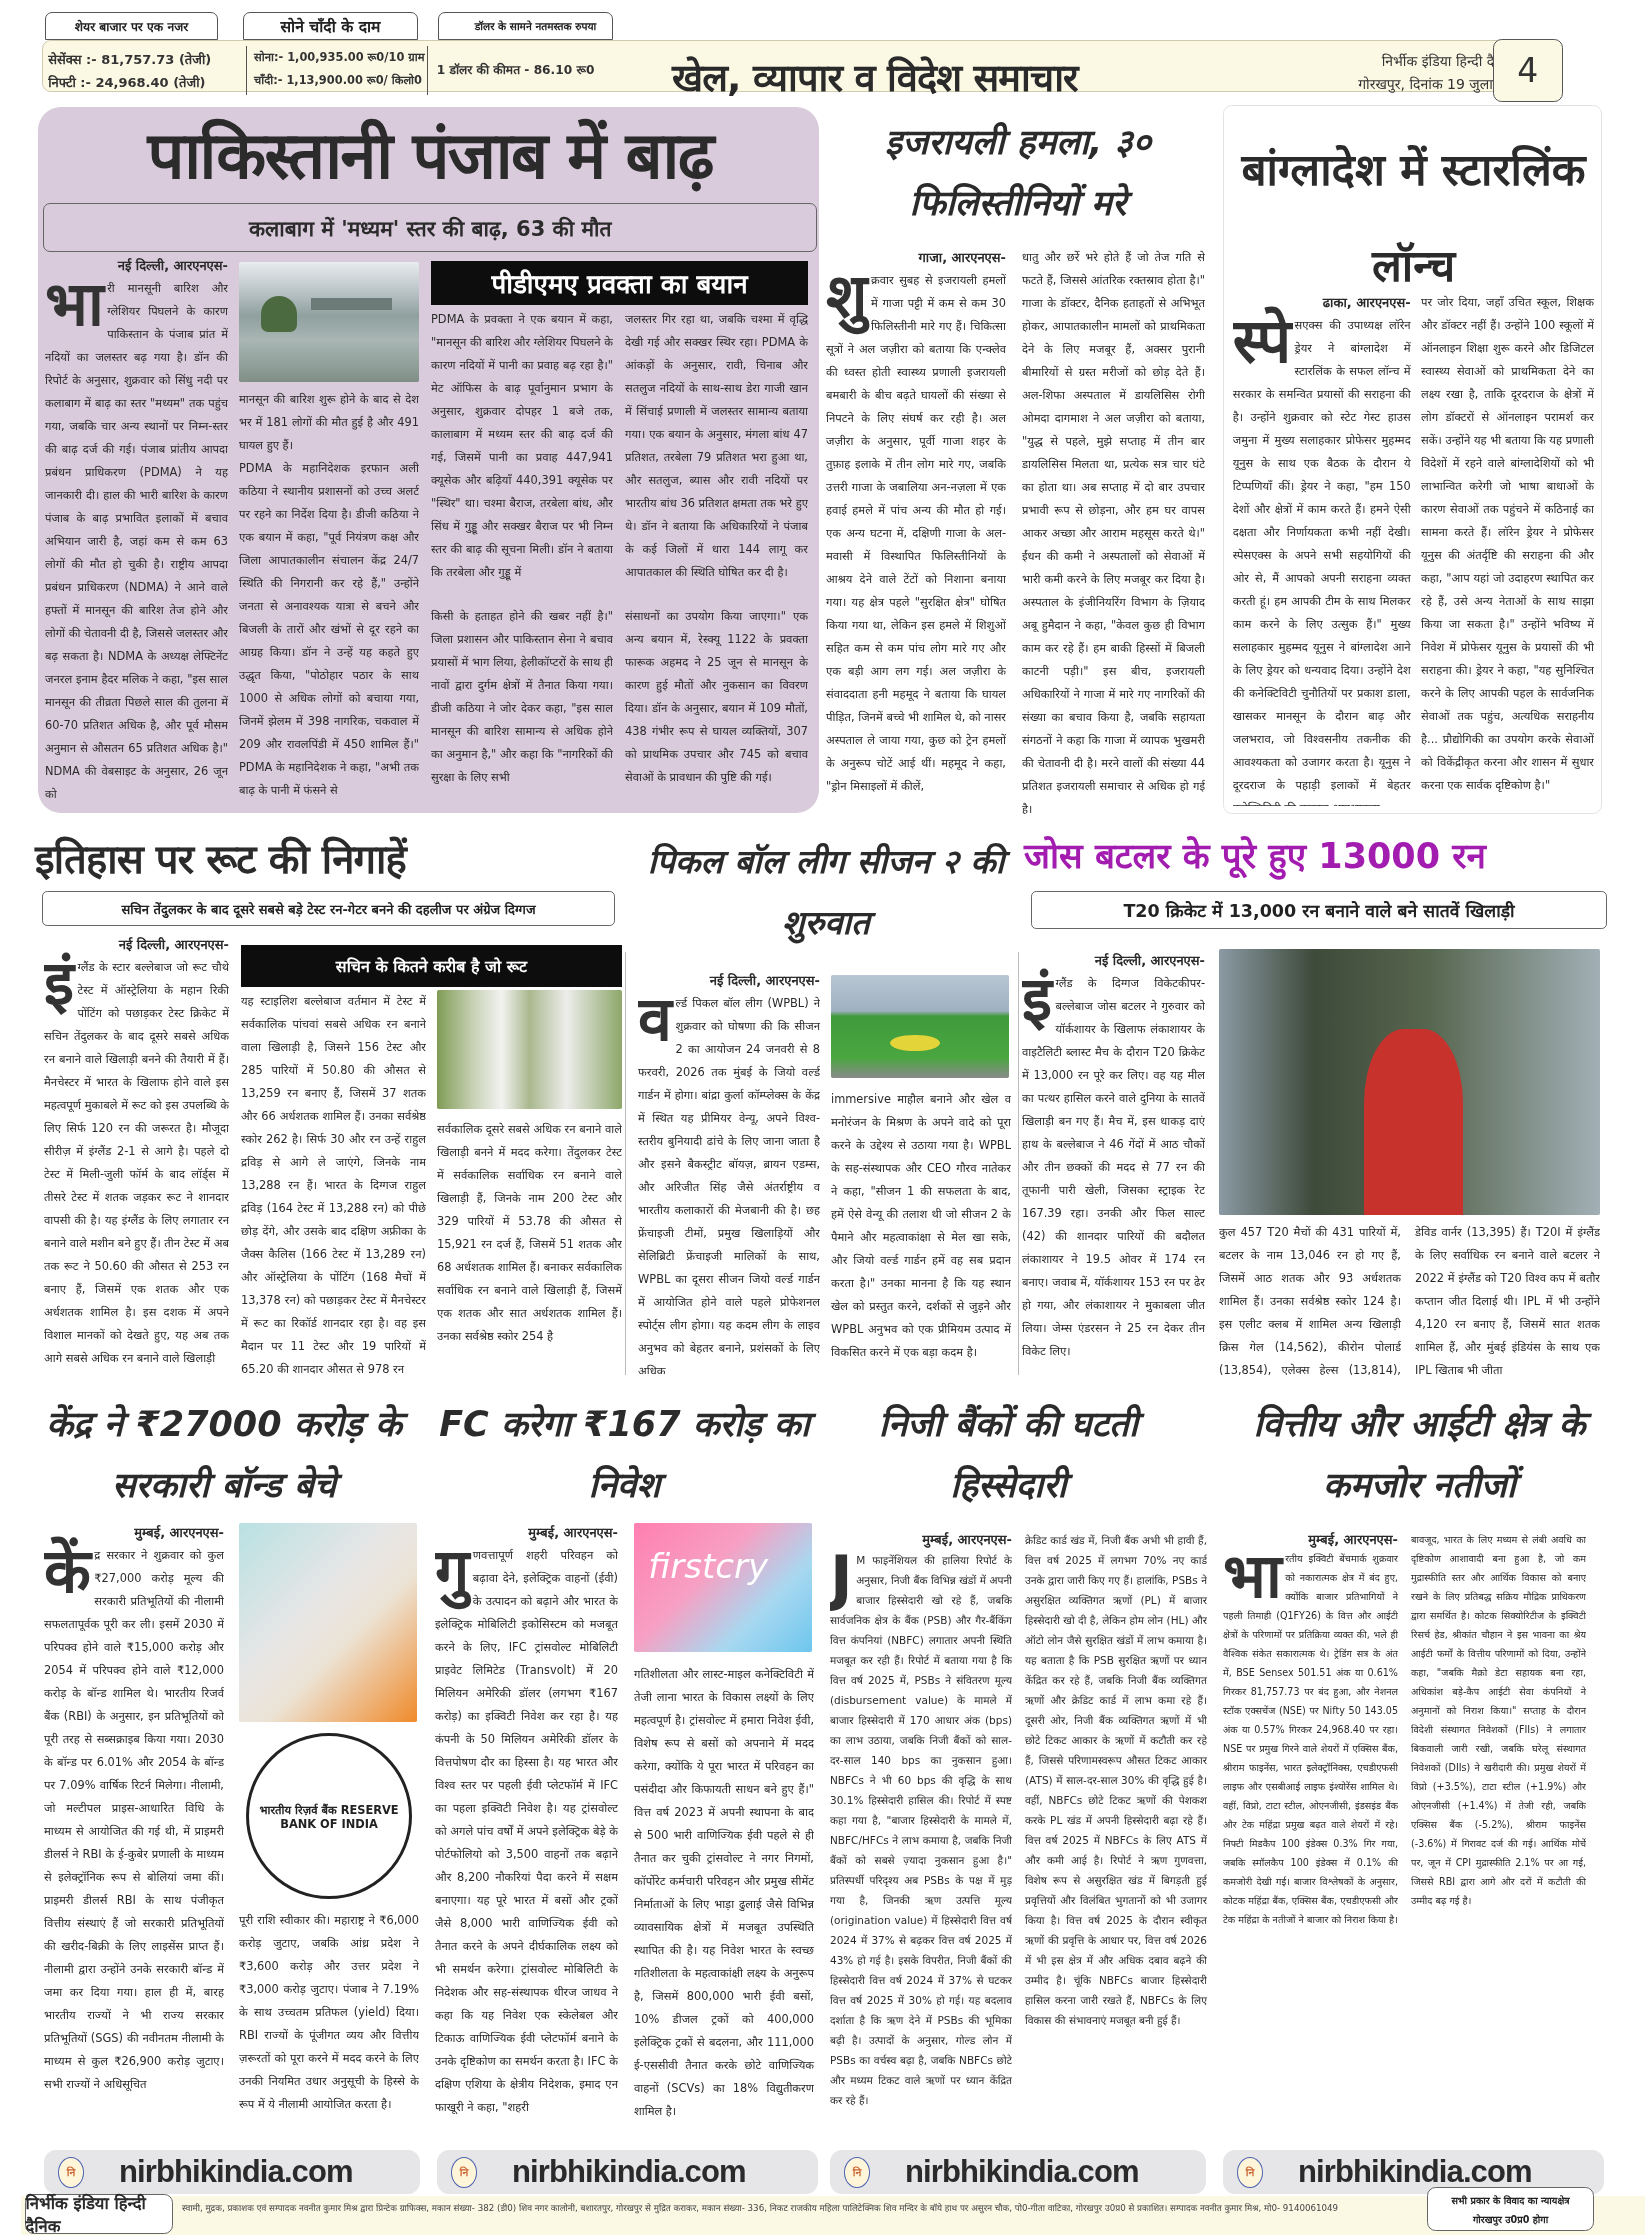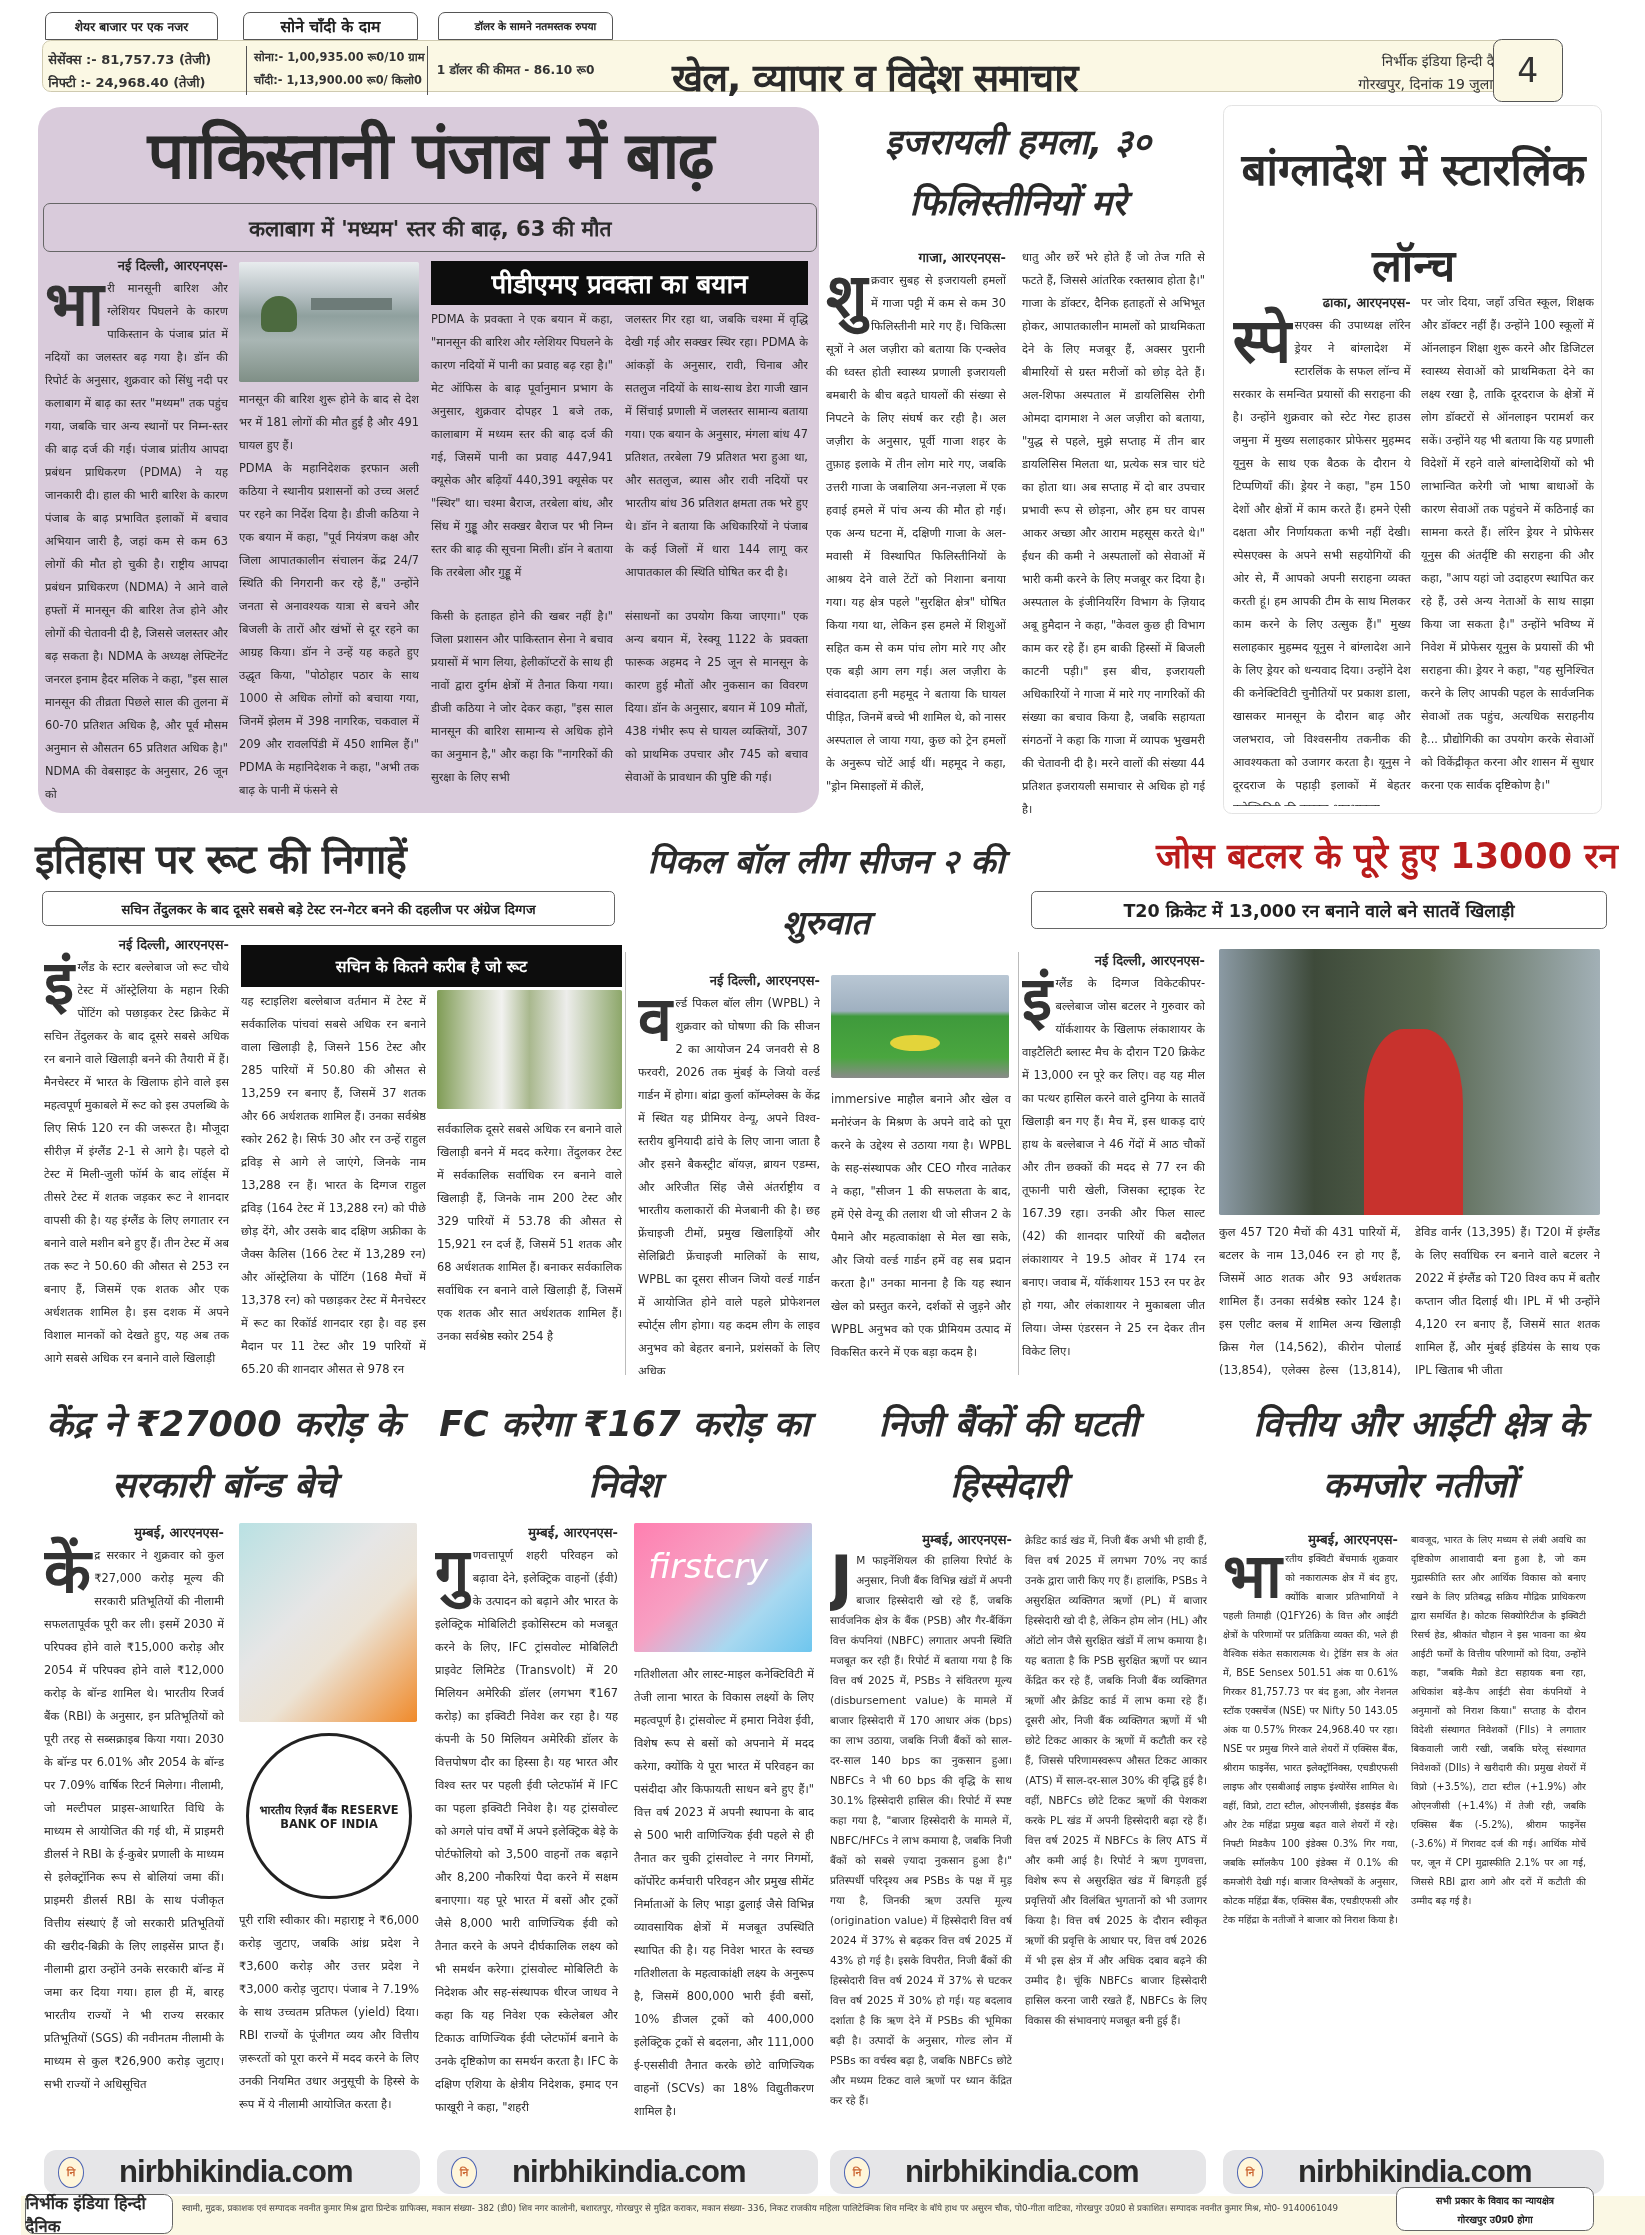"जोस बटलर के पूरे हुए" .butler-title { color: #b91c1c -> #a21caf; text-align: right -> left }
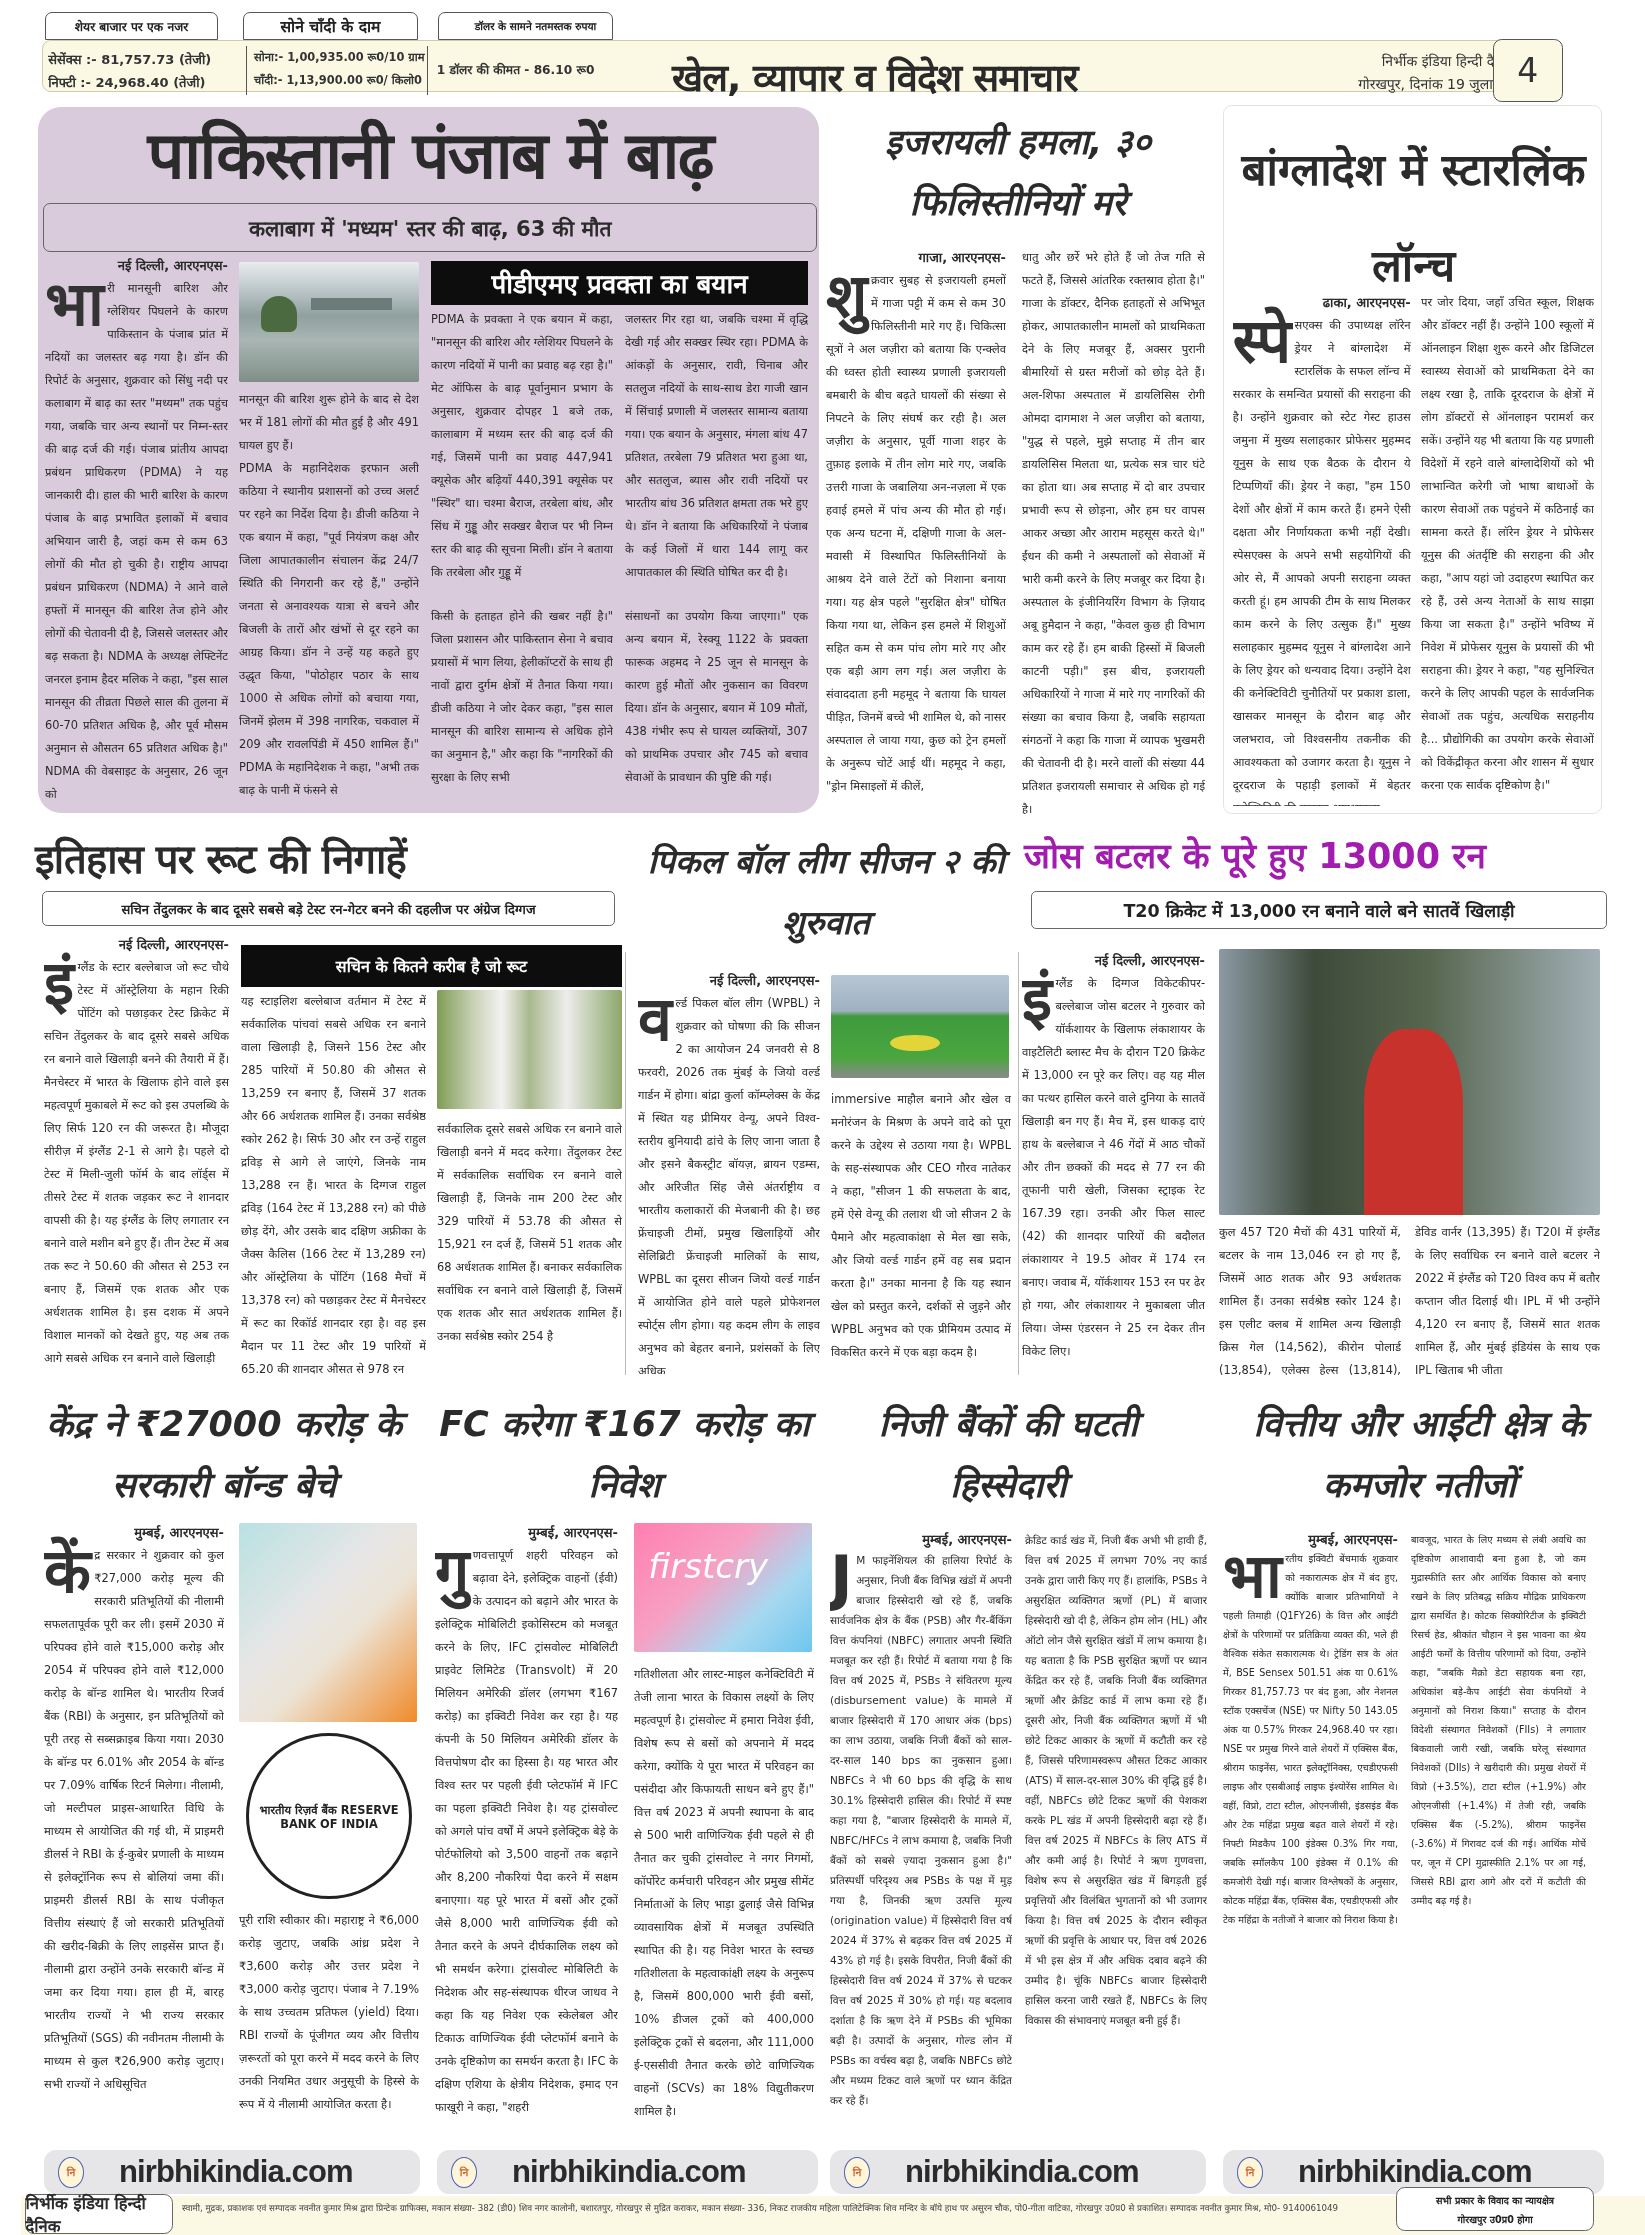"सभी प्रकार के विवाद का" .jurisdiction { width: 198px -> 167px }
